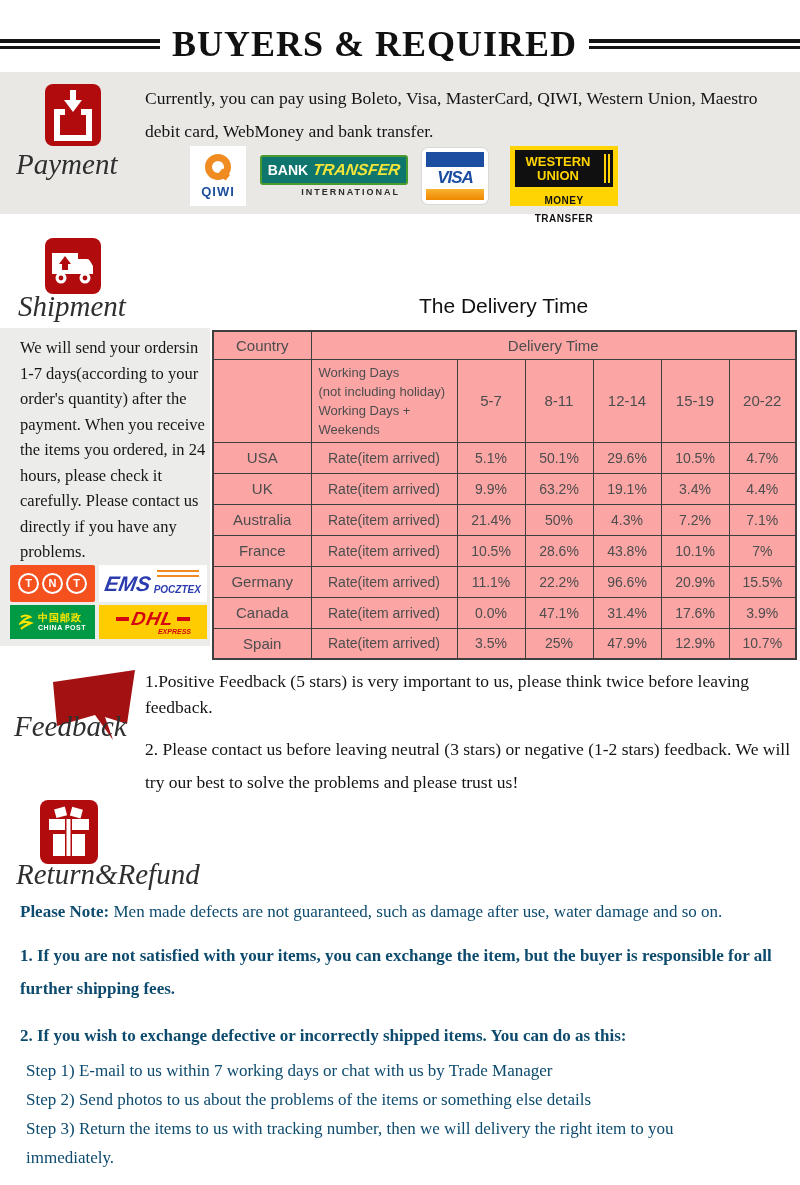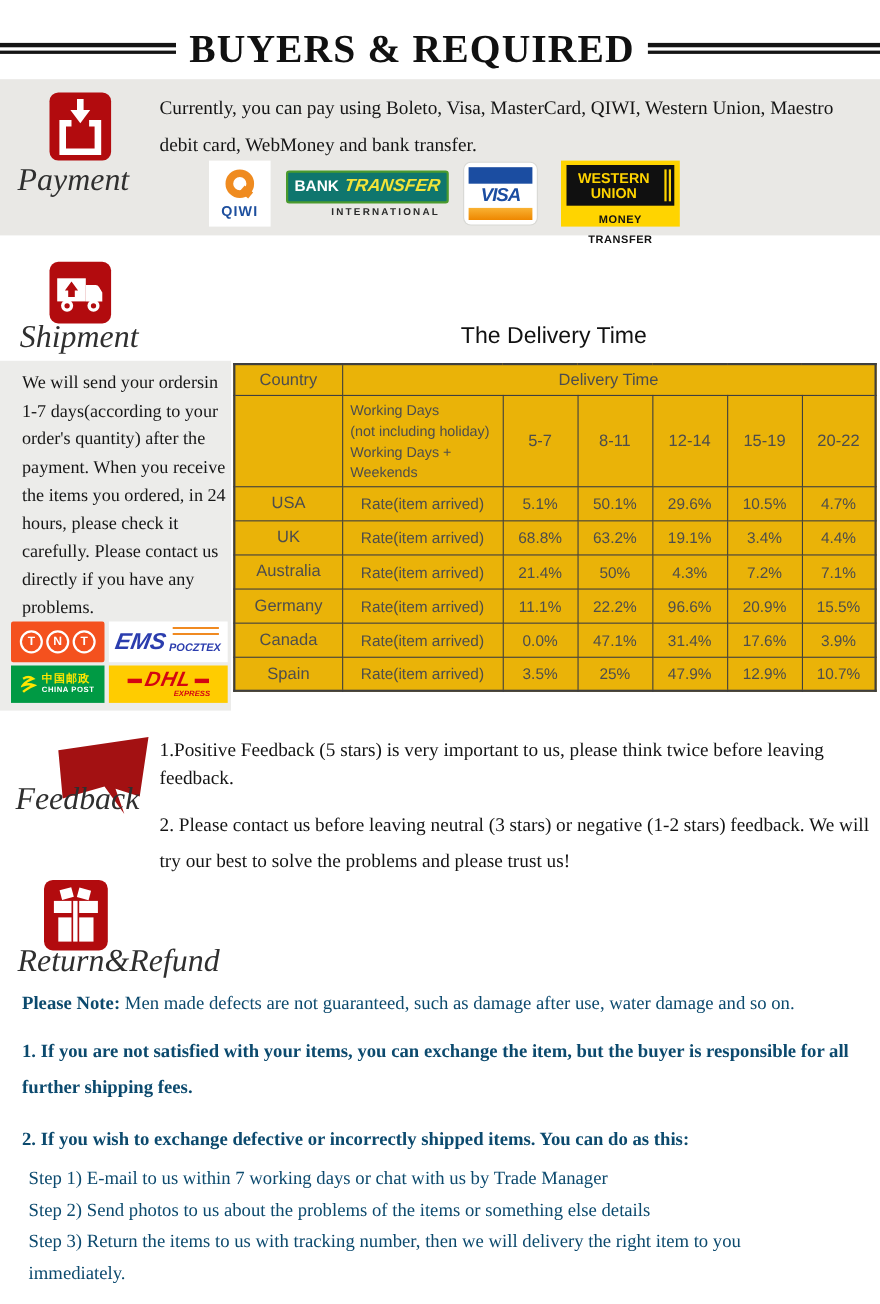"Country" table.dtable { background: #eab308 -> #fca5a5 }
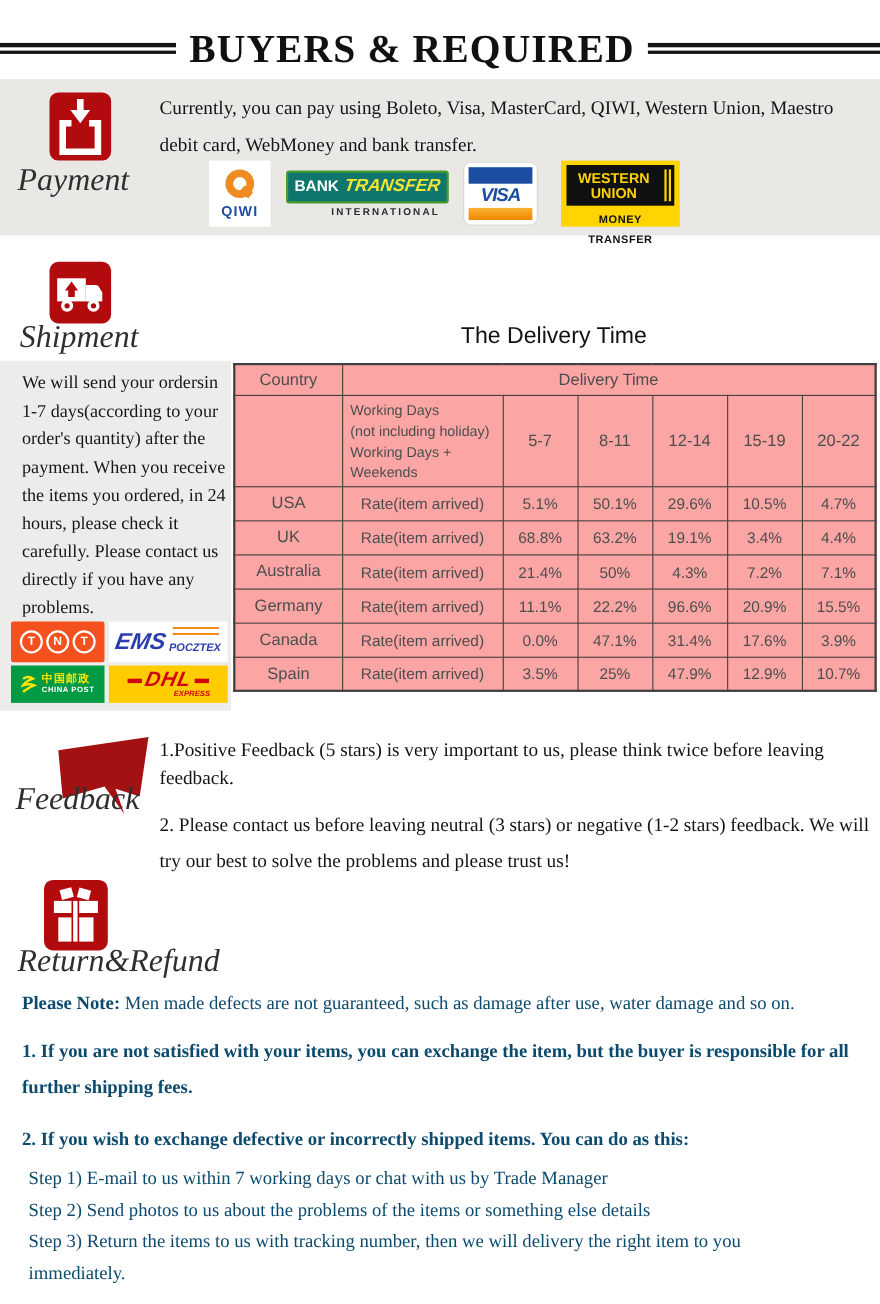"68.8%" td.rate-cell { text: 68.8% -> 9.9% }
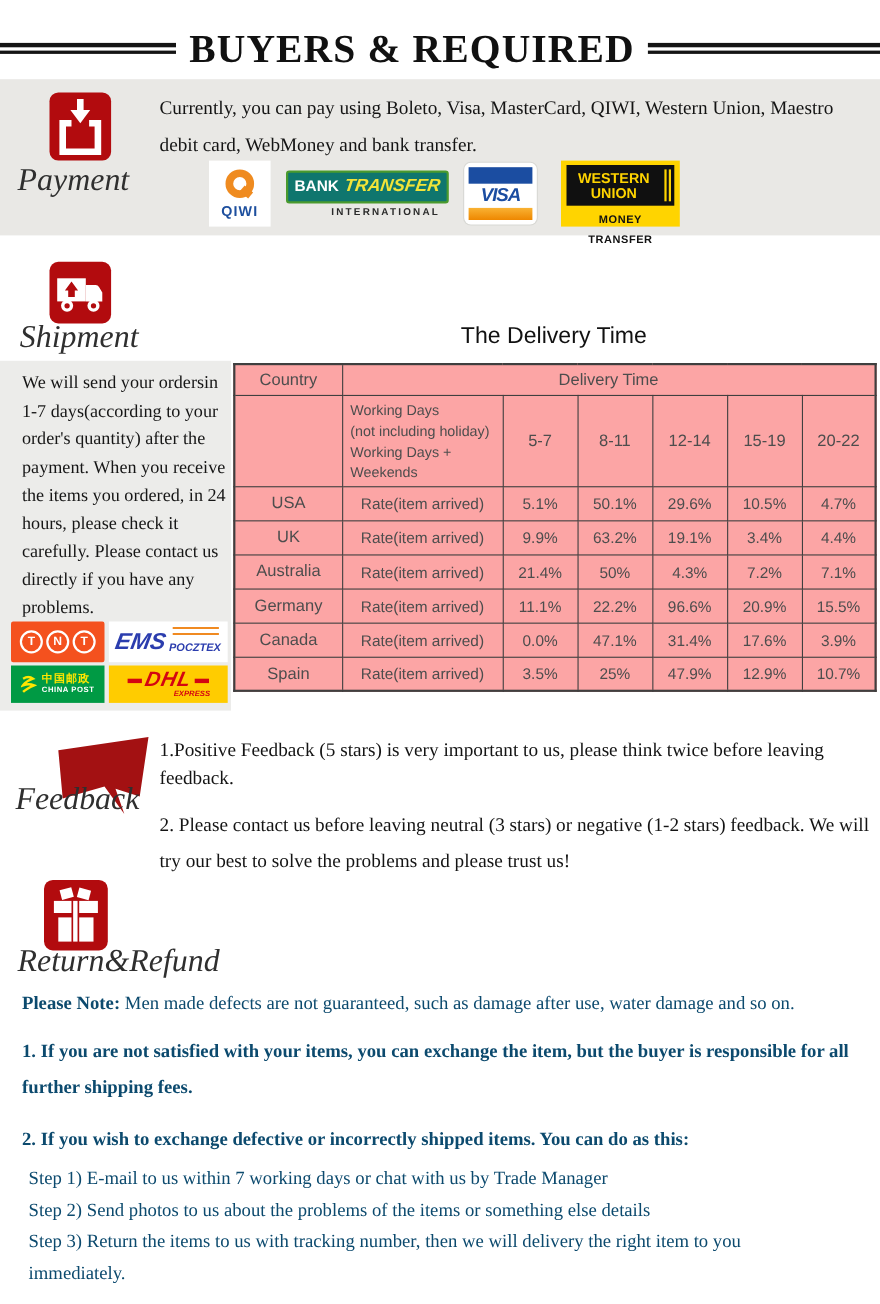"France" tr.dr { html: none -> <tr> <td>France</td> <td>Rate(item arrived)</td> <td>10.5%</td> <td>28.6%</td> <td>43.8%</td> <td>10.1%</td> <td>7%</td> </tr> }
